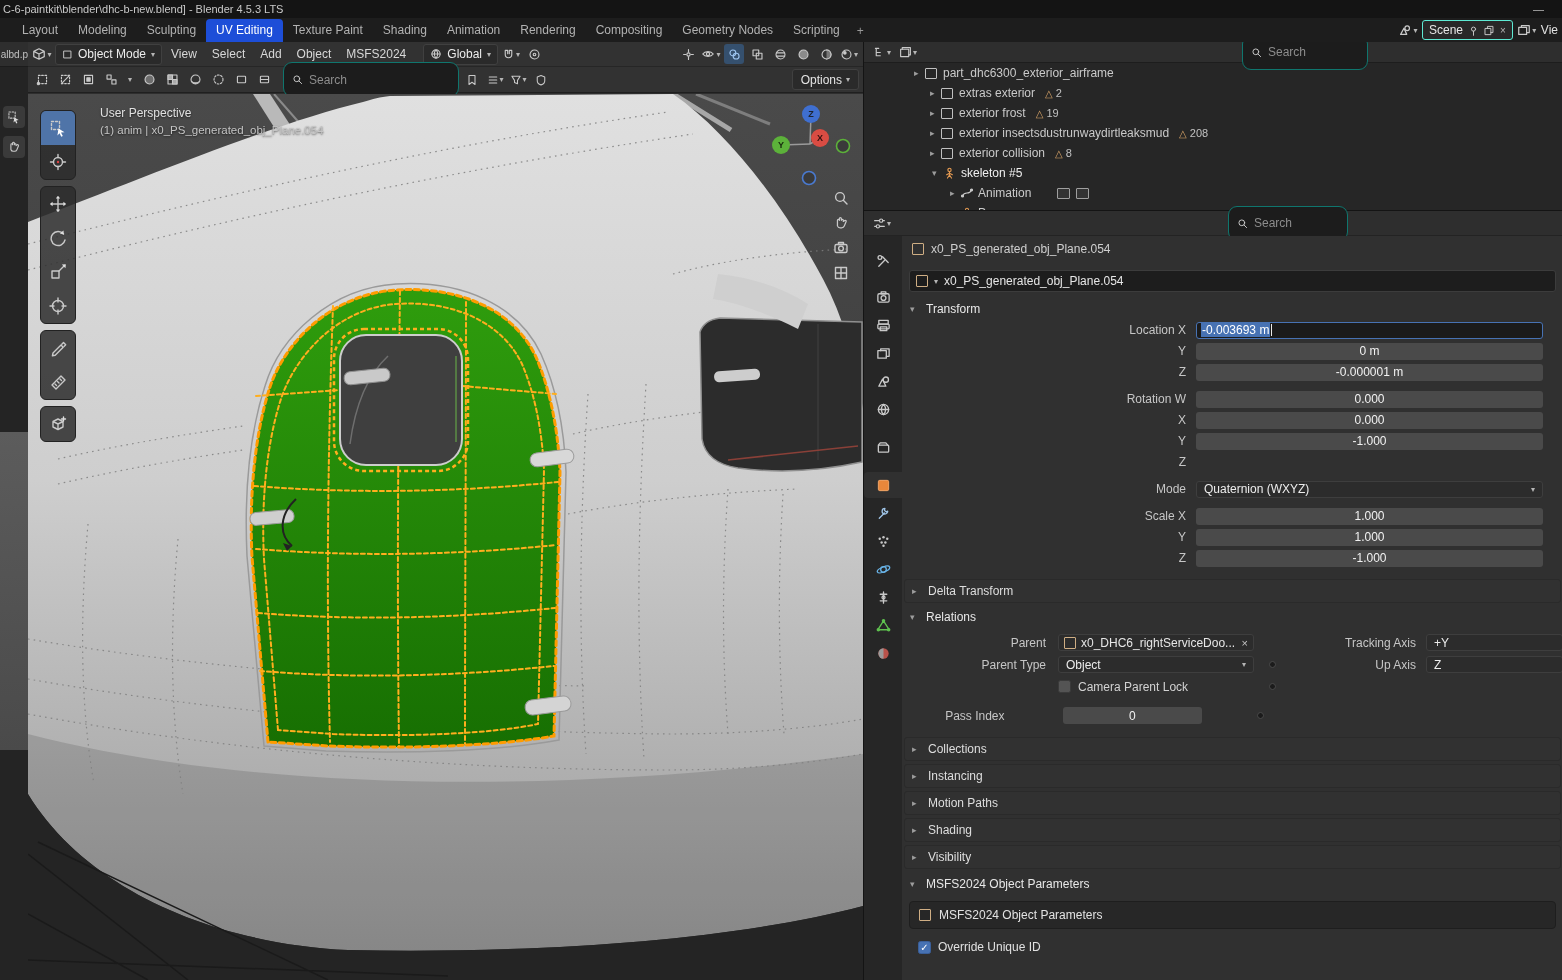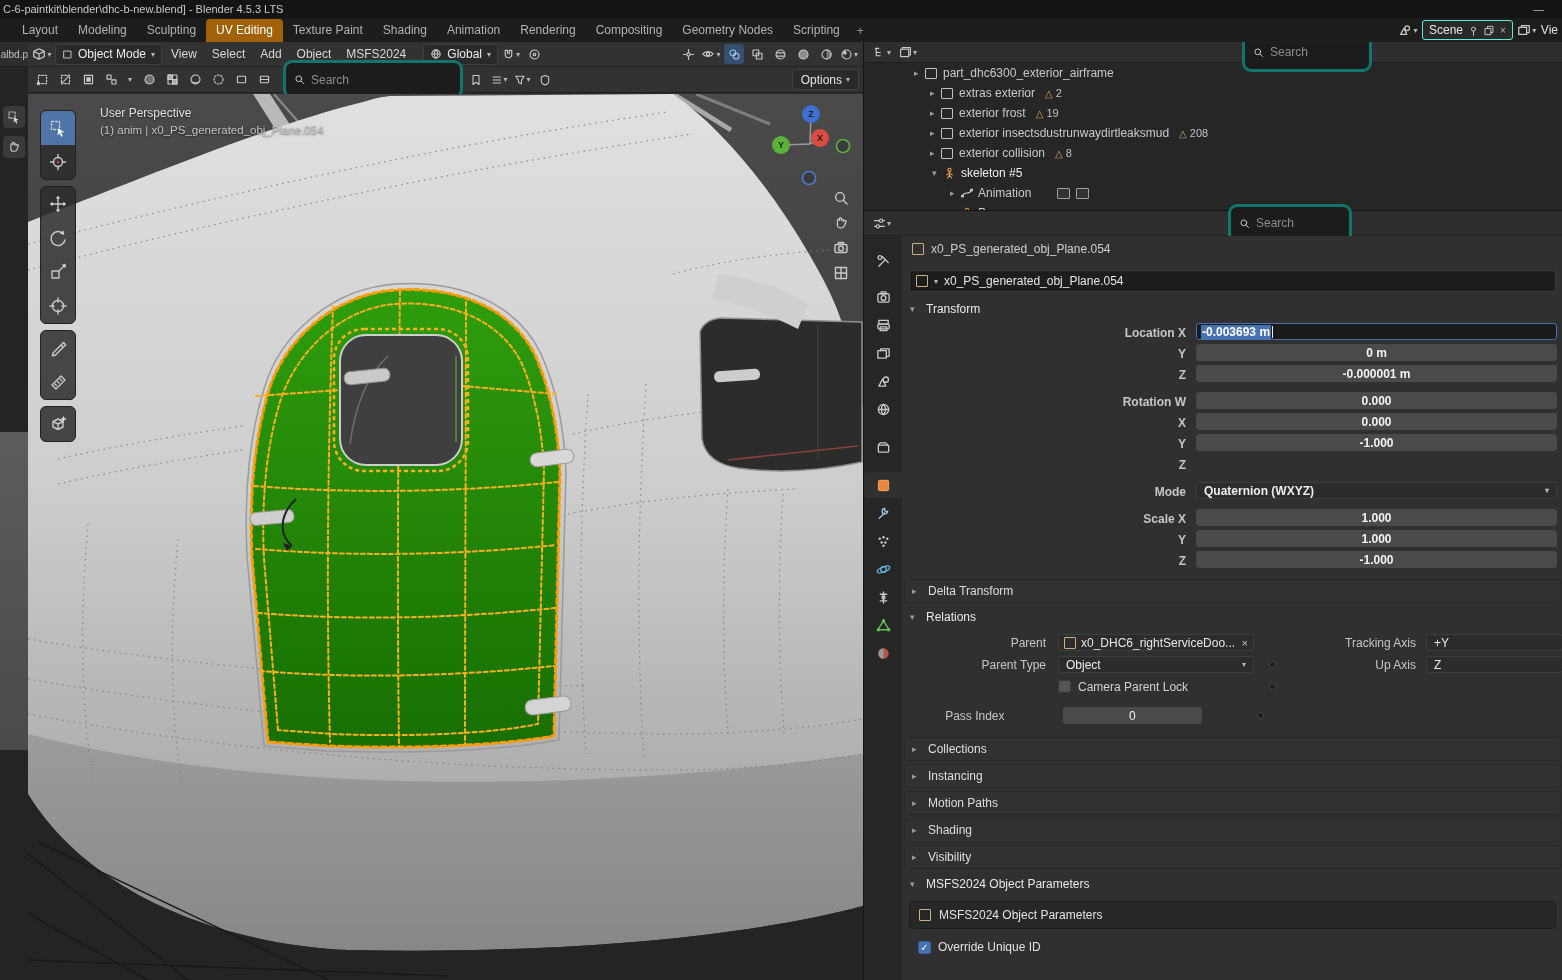"UV Editing" .wtab.active { background: #a16207 -> #1d4ed8 }
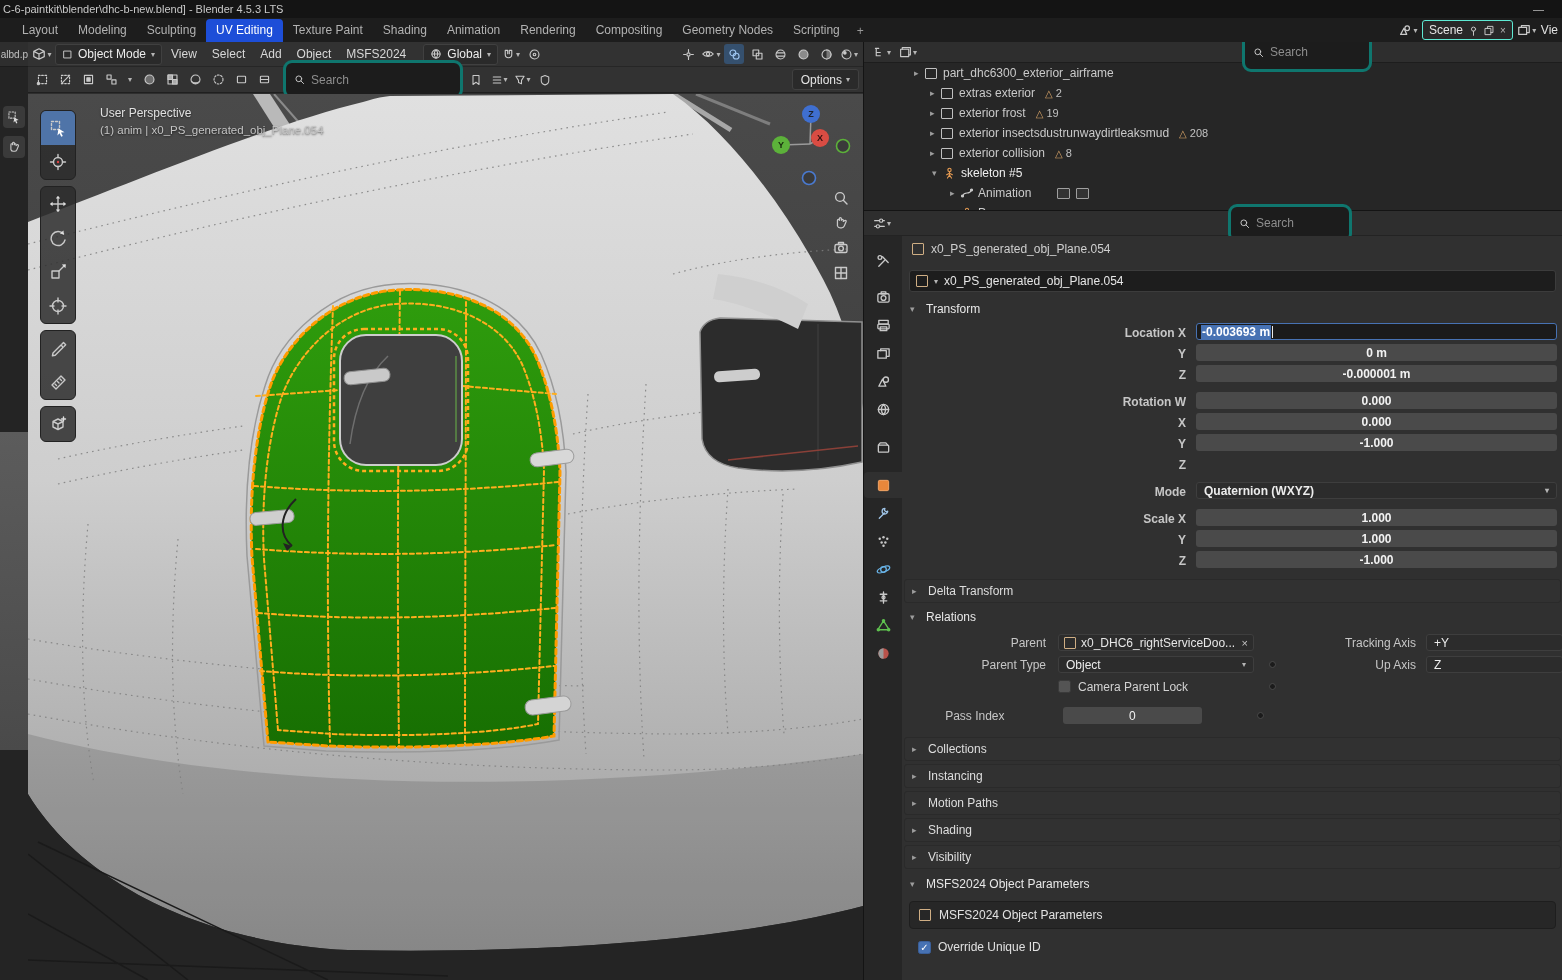"Search" .searchbox { border: 3px solid #0f766e -> 1px solid #0f766e }
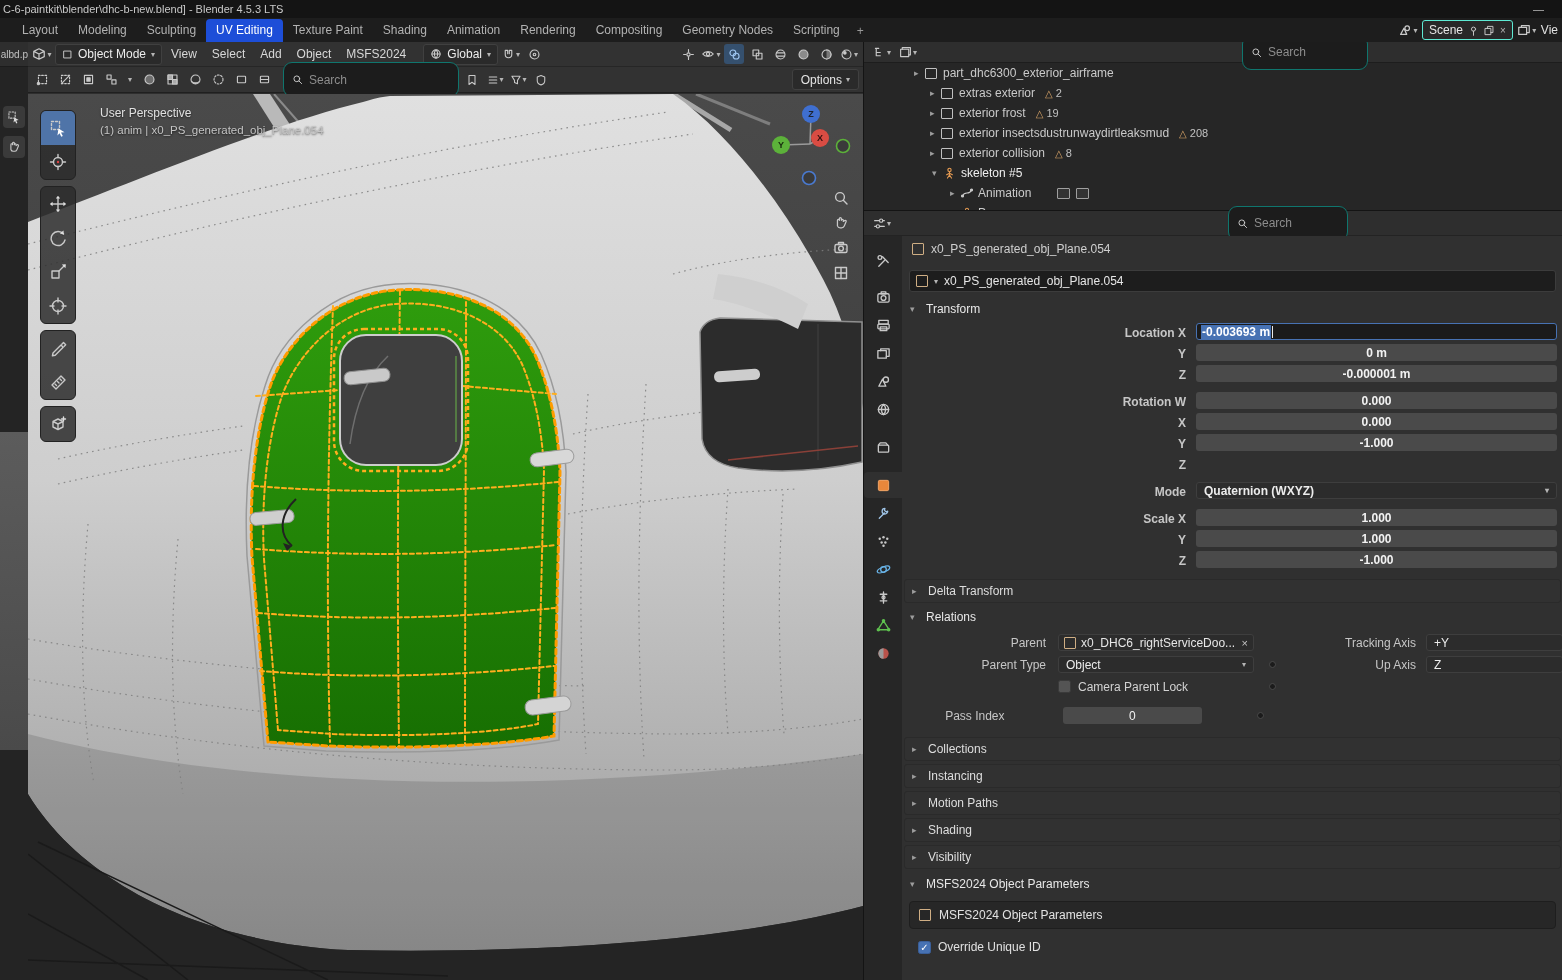"Location X" .prow { align-items: flex-end -> center; font-weight: bold -> none; margin: 0 6px 1px 0 -> 0 20px 1px 0 }
